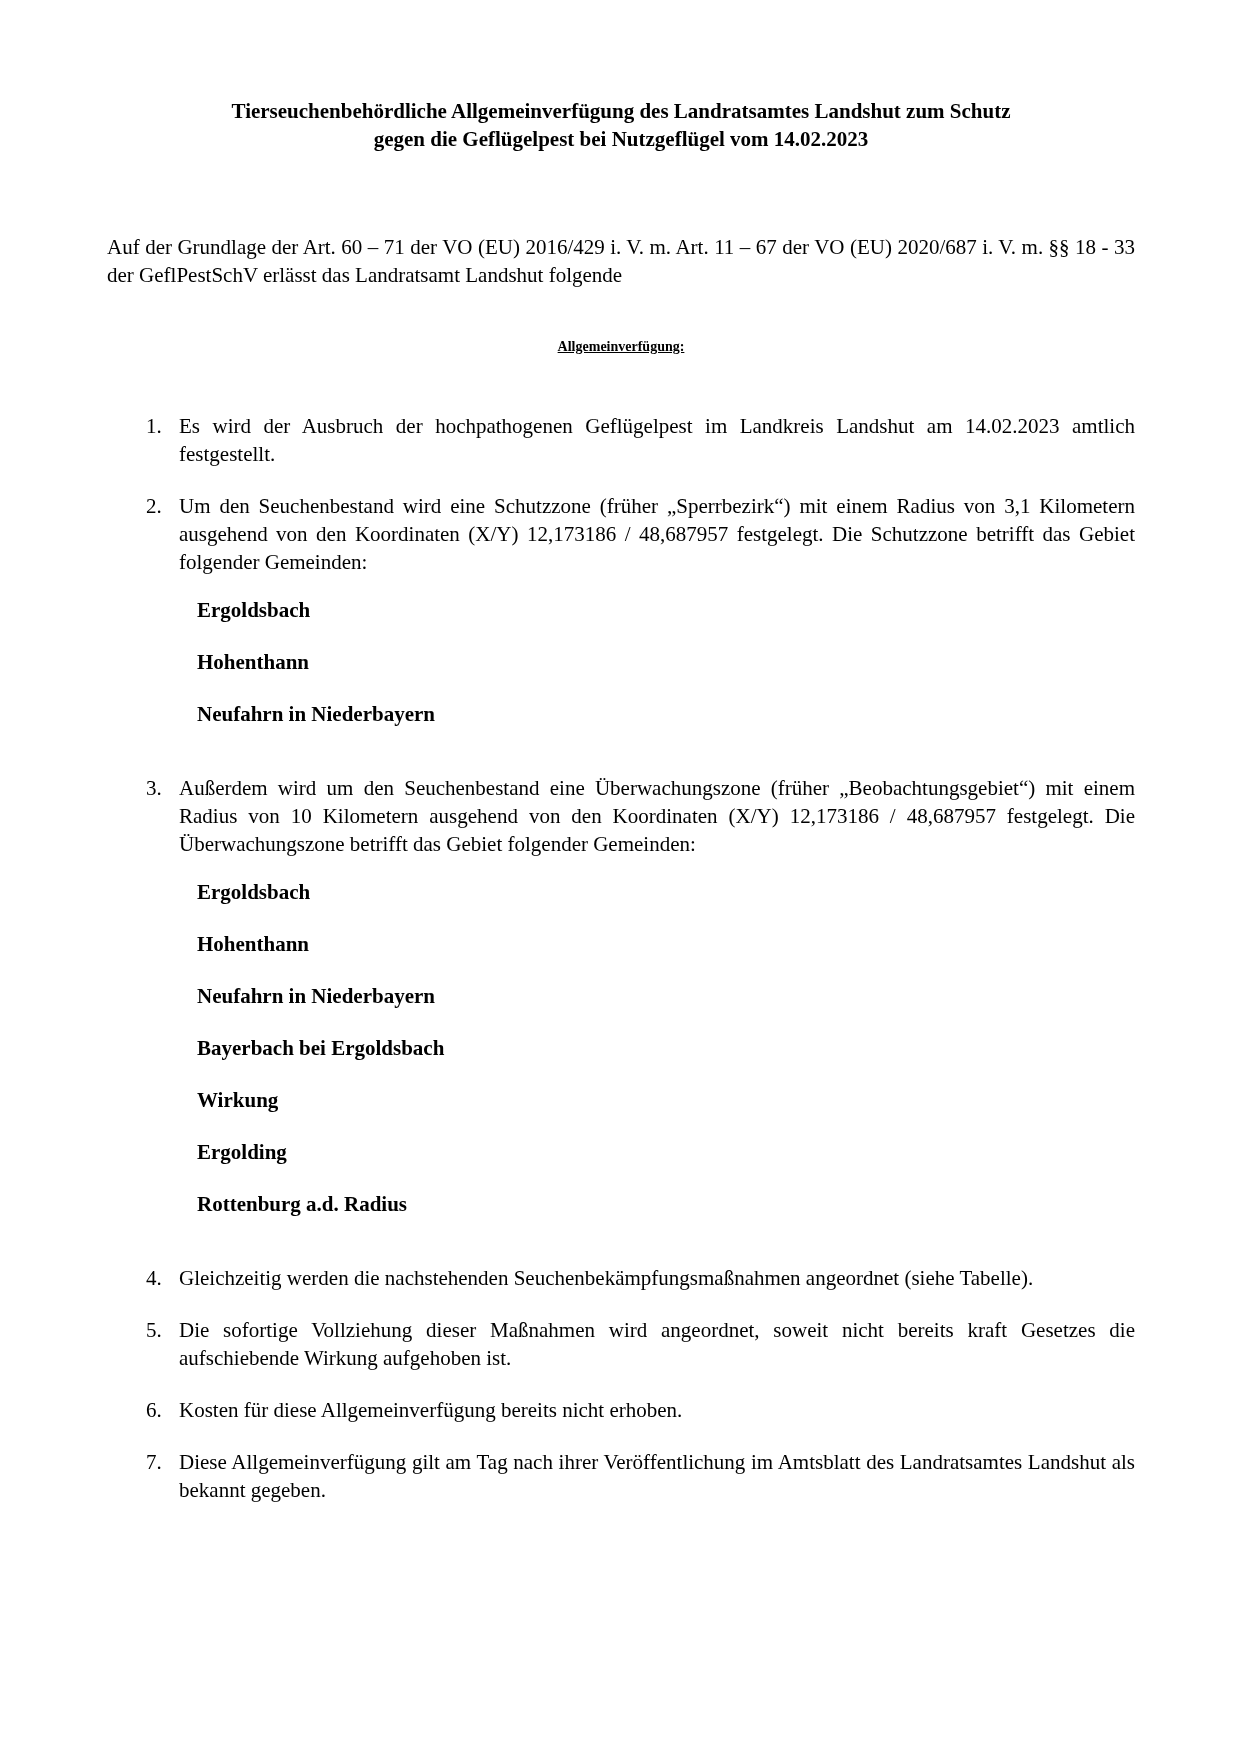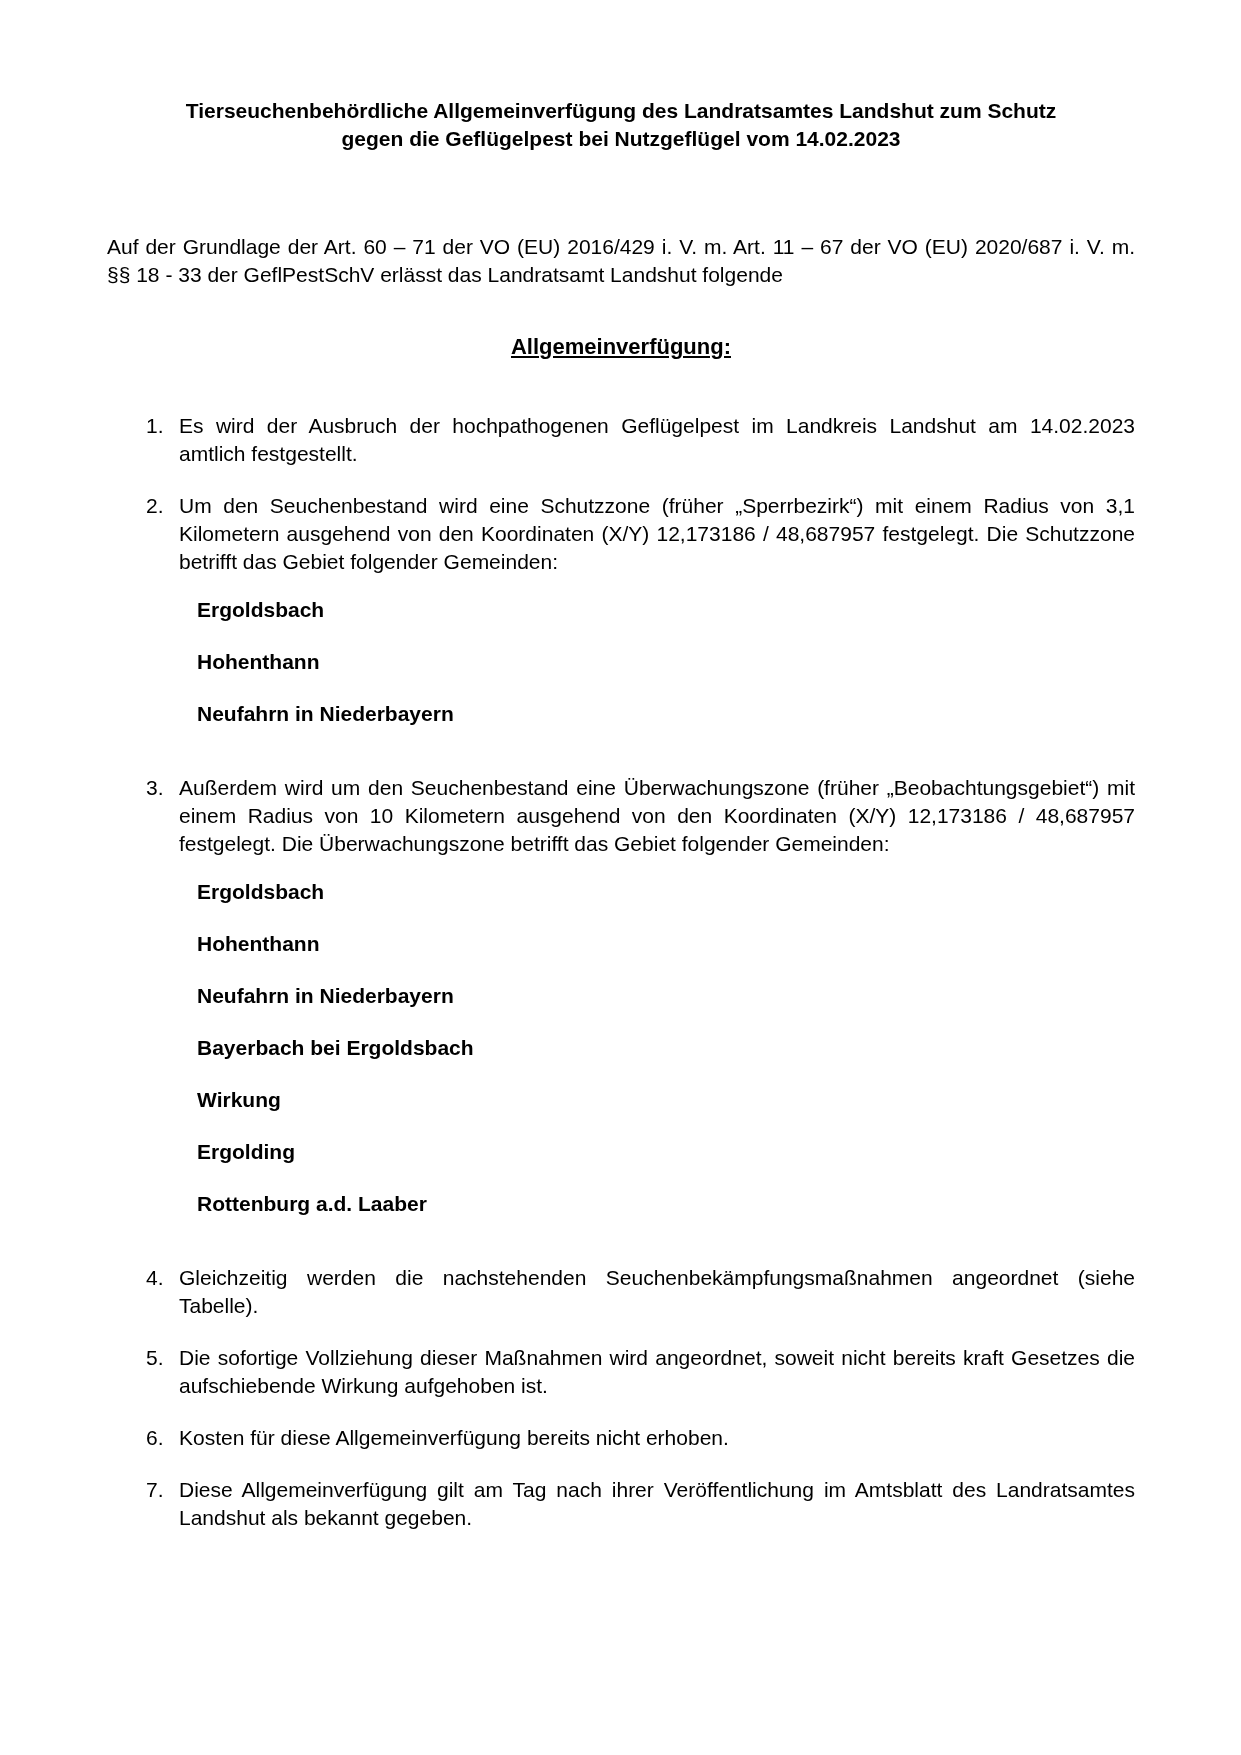"Tierseuchenbehördliche" .page { font-family: Liberation Sans, sans-serif -> Liberation Serif, serif }
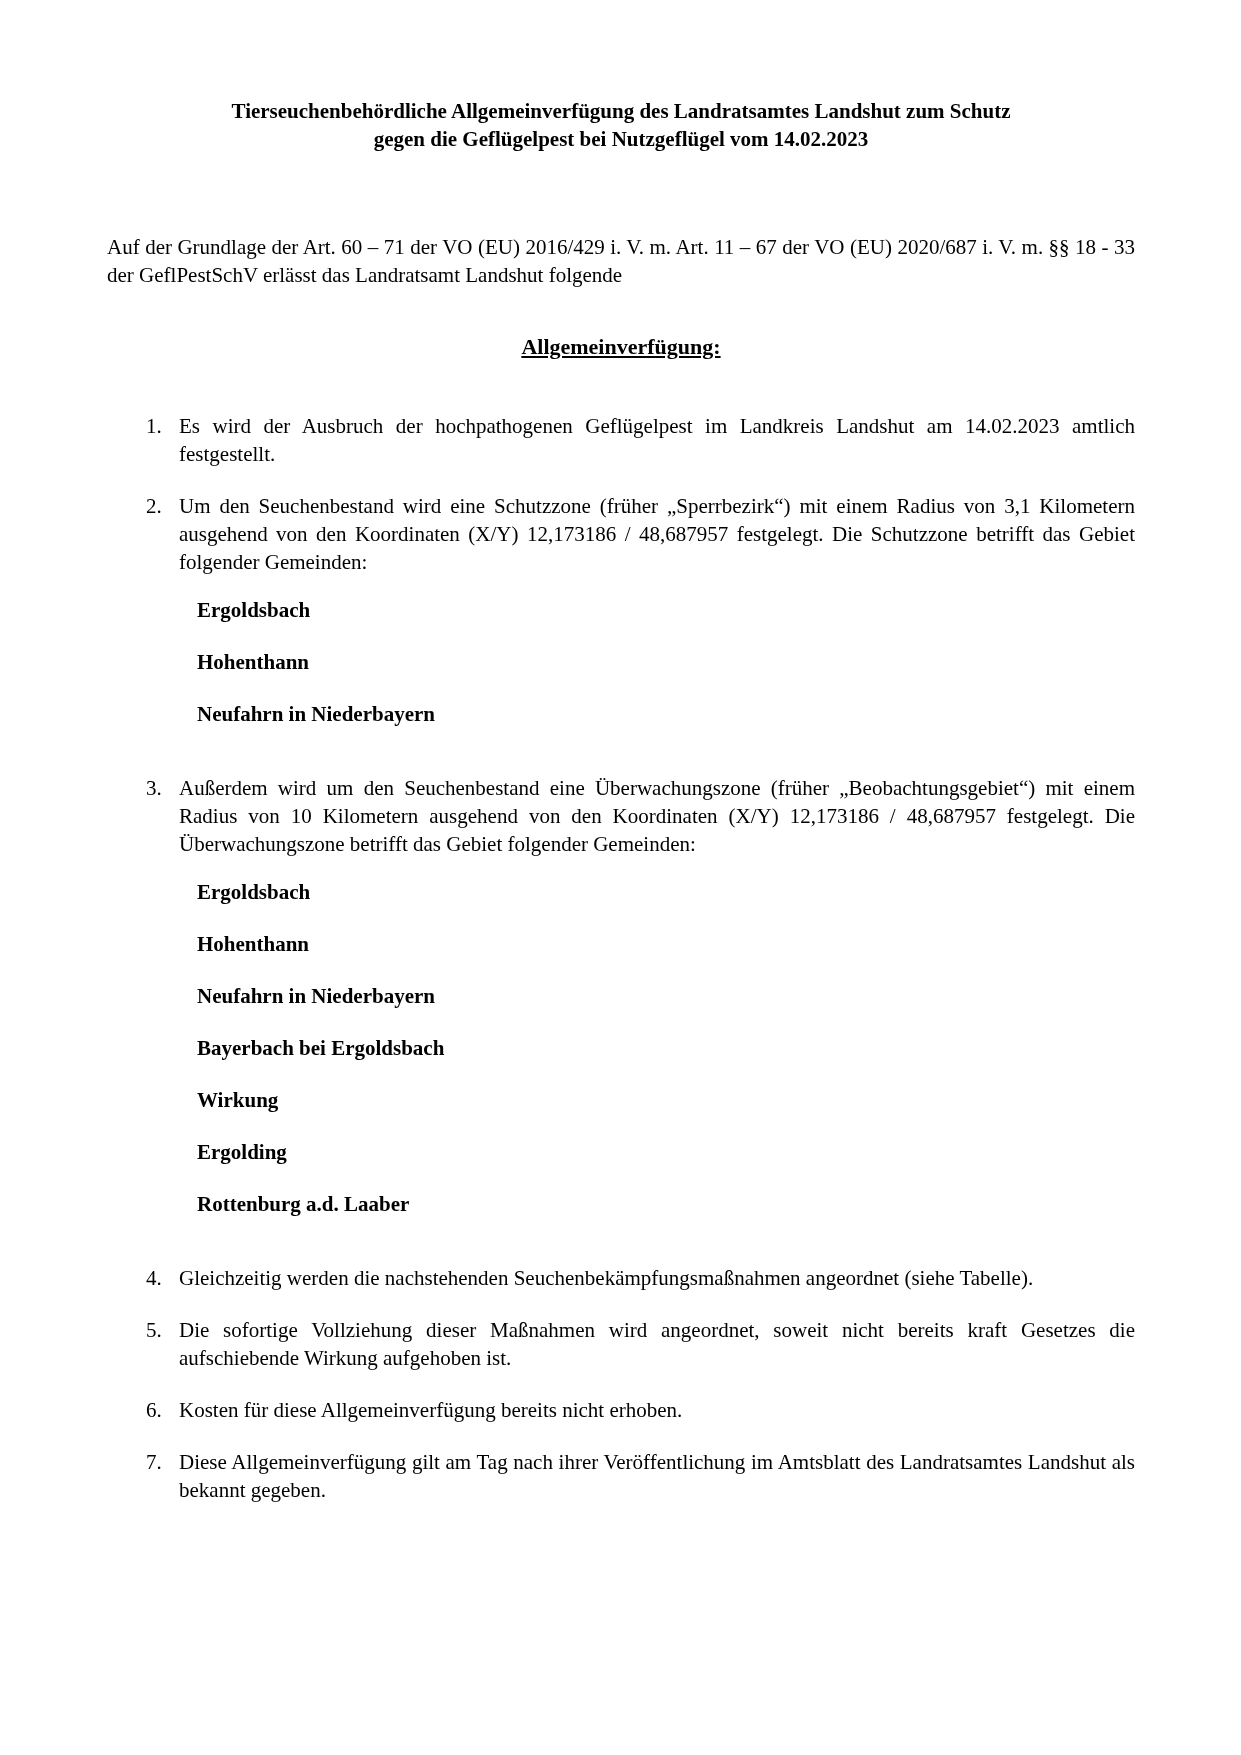"Allgemeinverfügung:" .section-heading { font-size: 22px -> 14px }
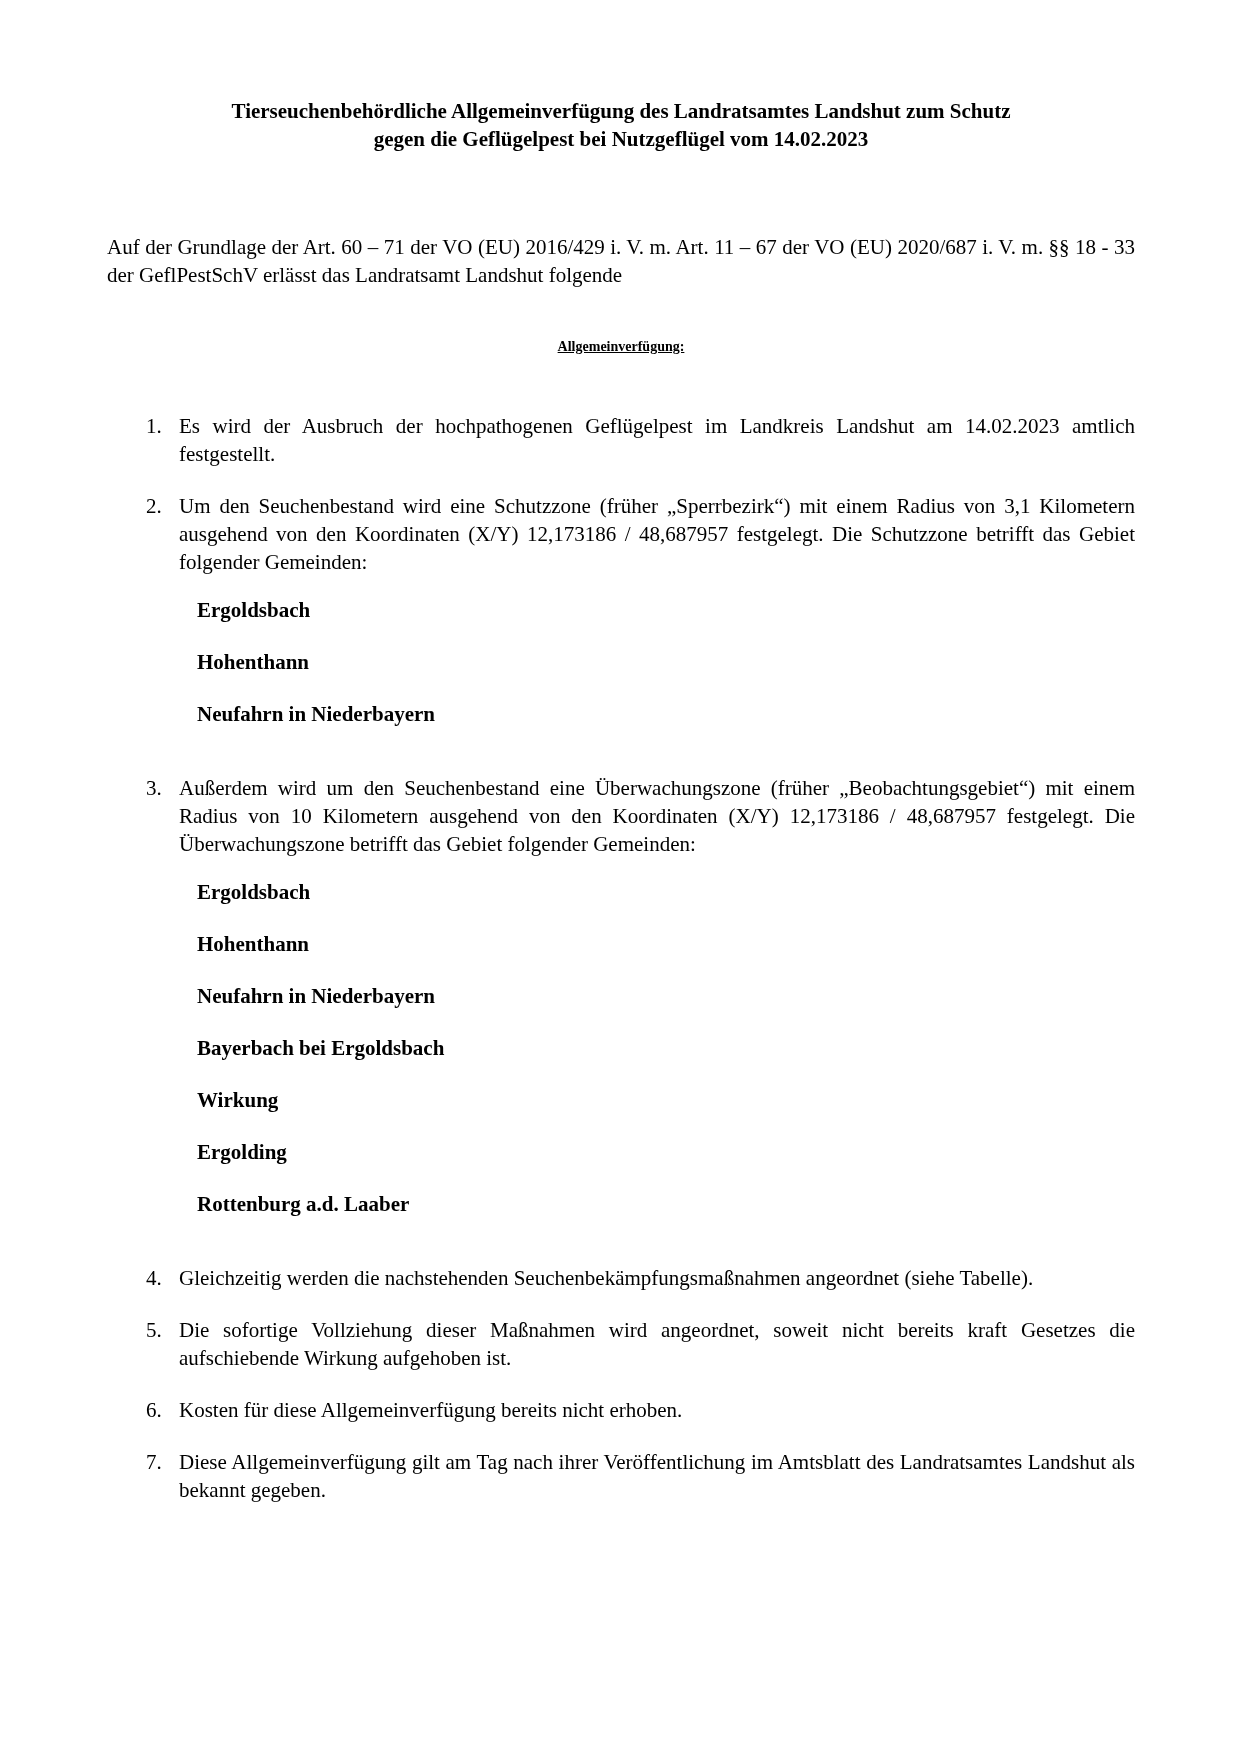"Rottenburg a.d. Laaber" div.muni { text: Laaber -> Radius }
